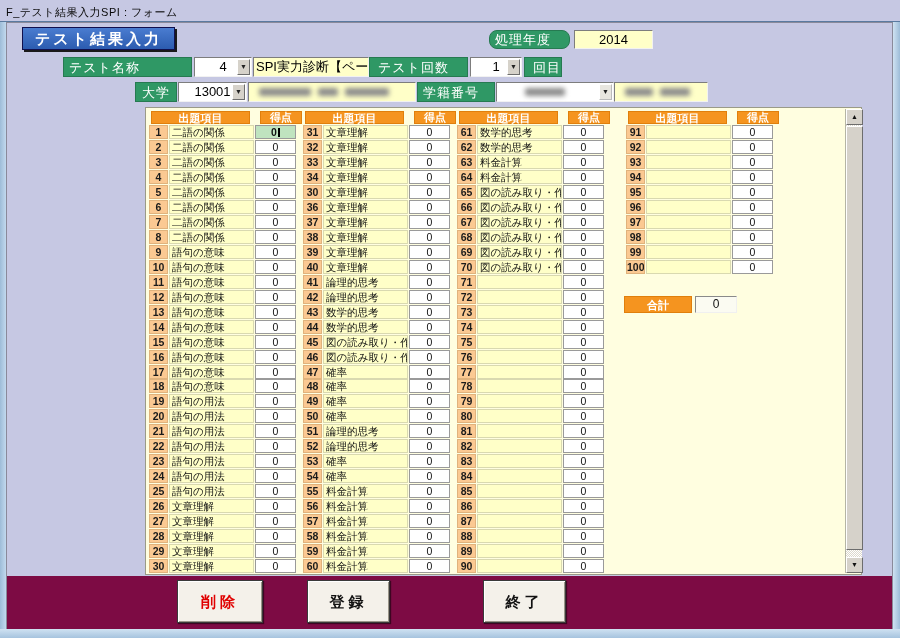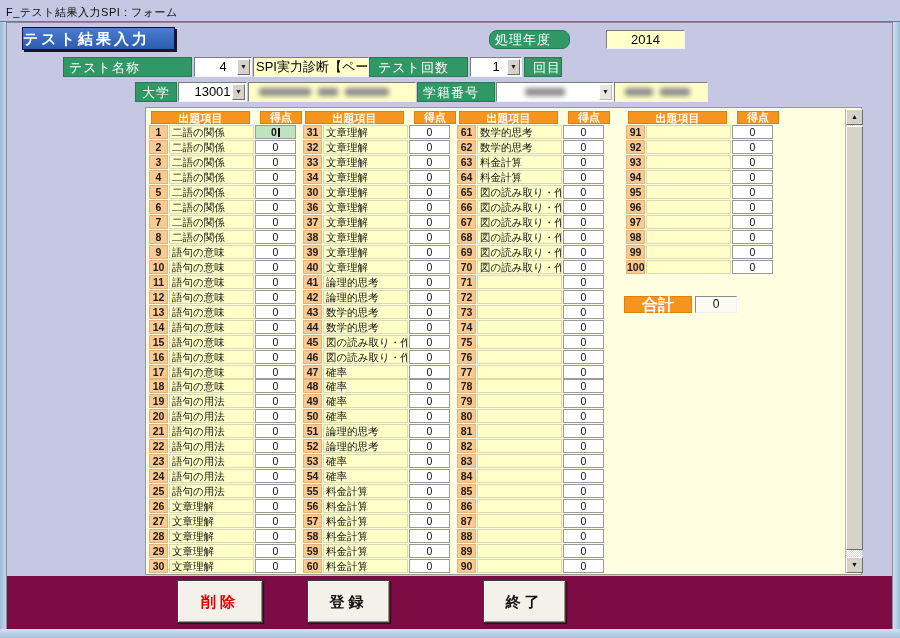"テスト結果入力" .main-btn { text-align: none -> center }
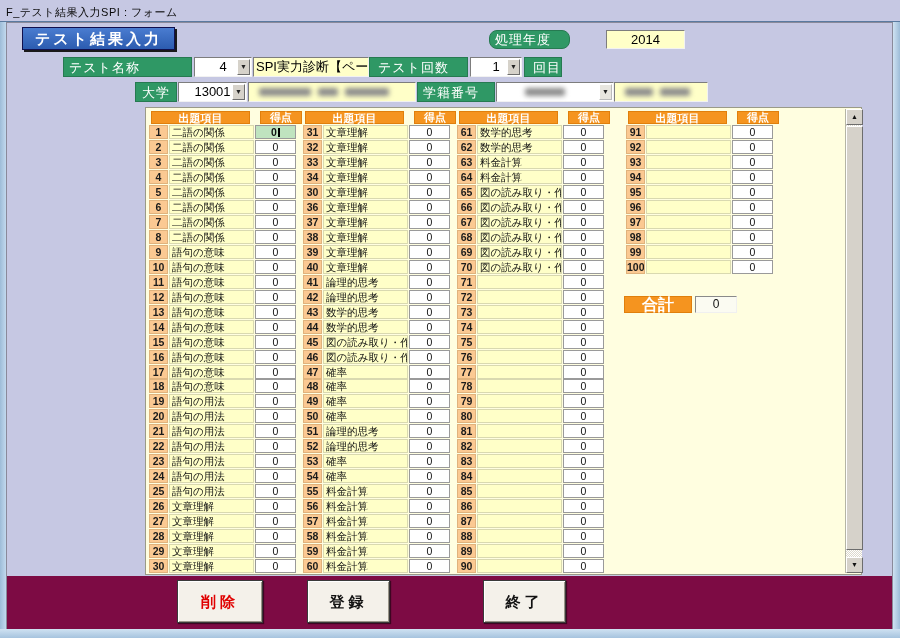"2014" div.ybox { left: 606px -> 574px }
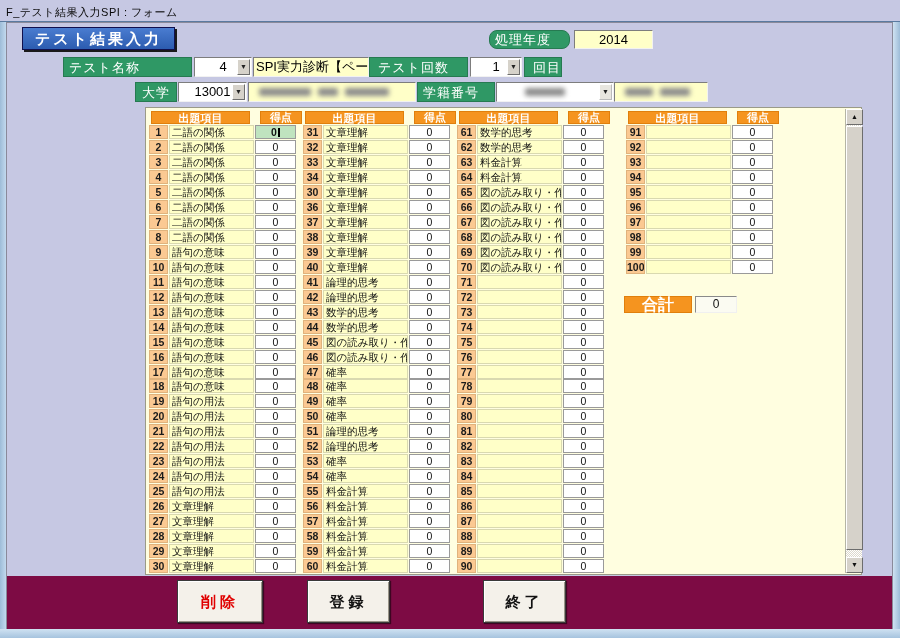"合計" .total-label { font-size: 16px -> 11px }
